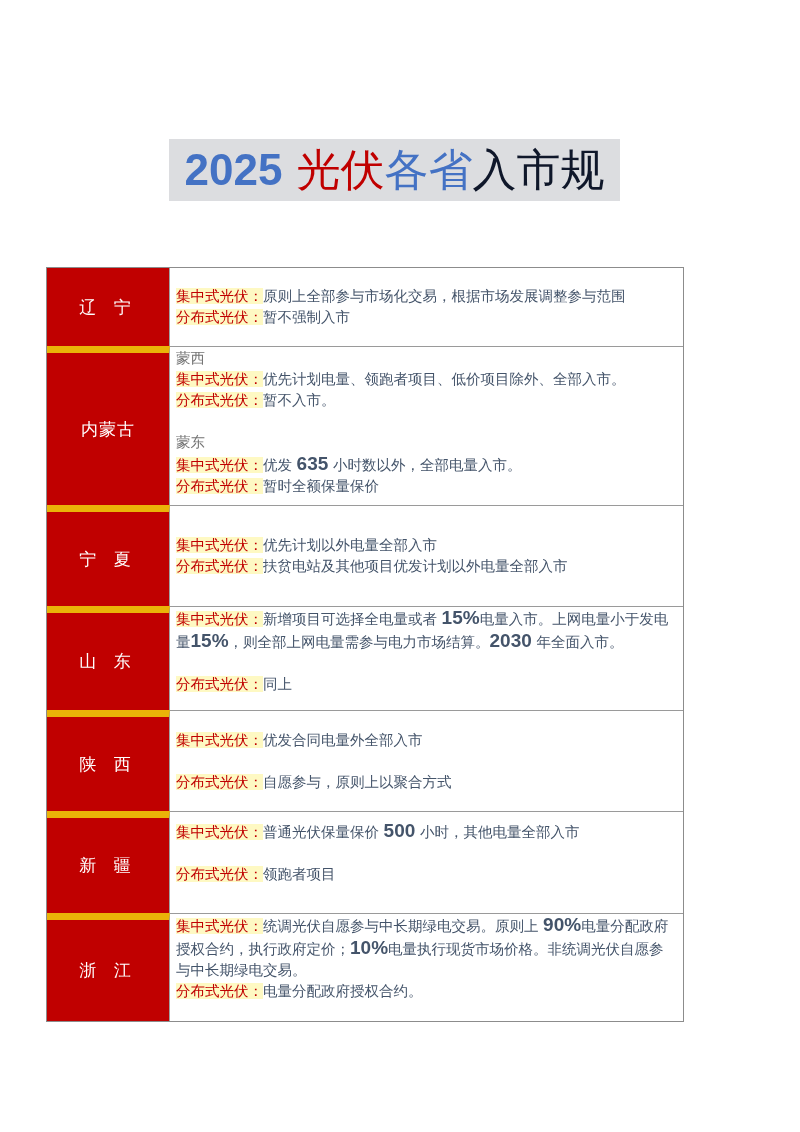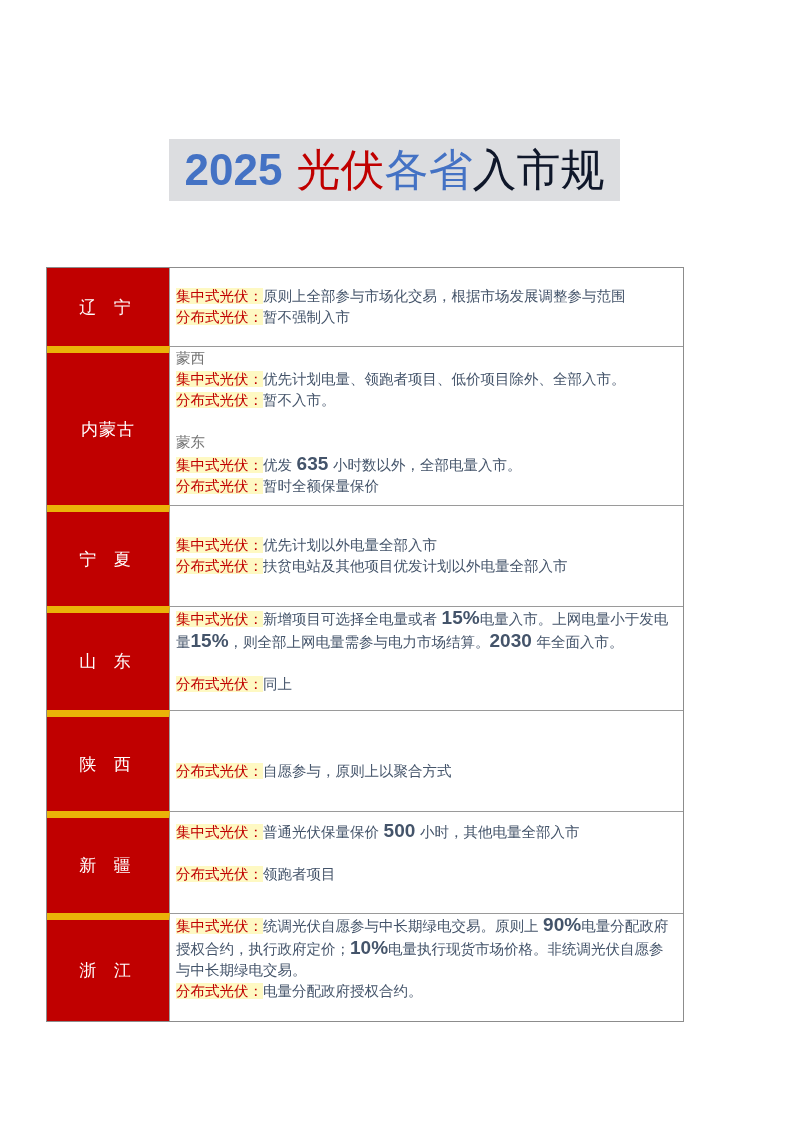"集中式光伏：优发合同电量外全部入市" div.line { html: none -> <div><span>集中式光伏：</span><span>优发合同电量外全部入市</span></div> }
